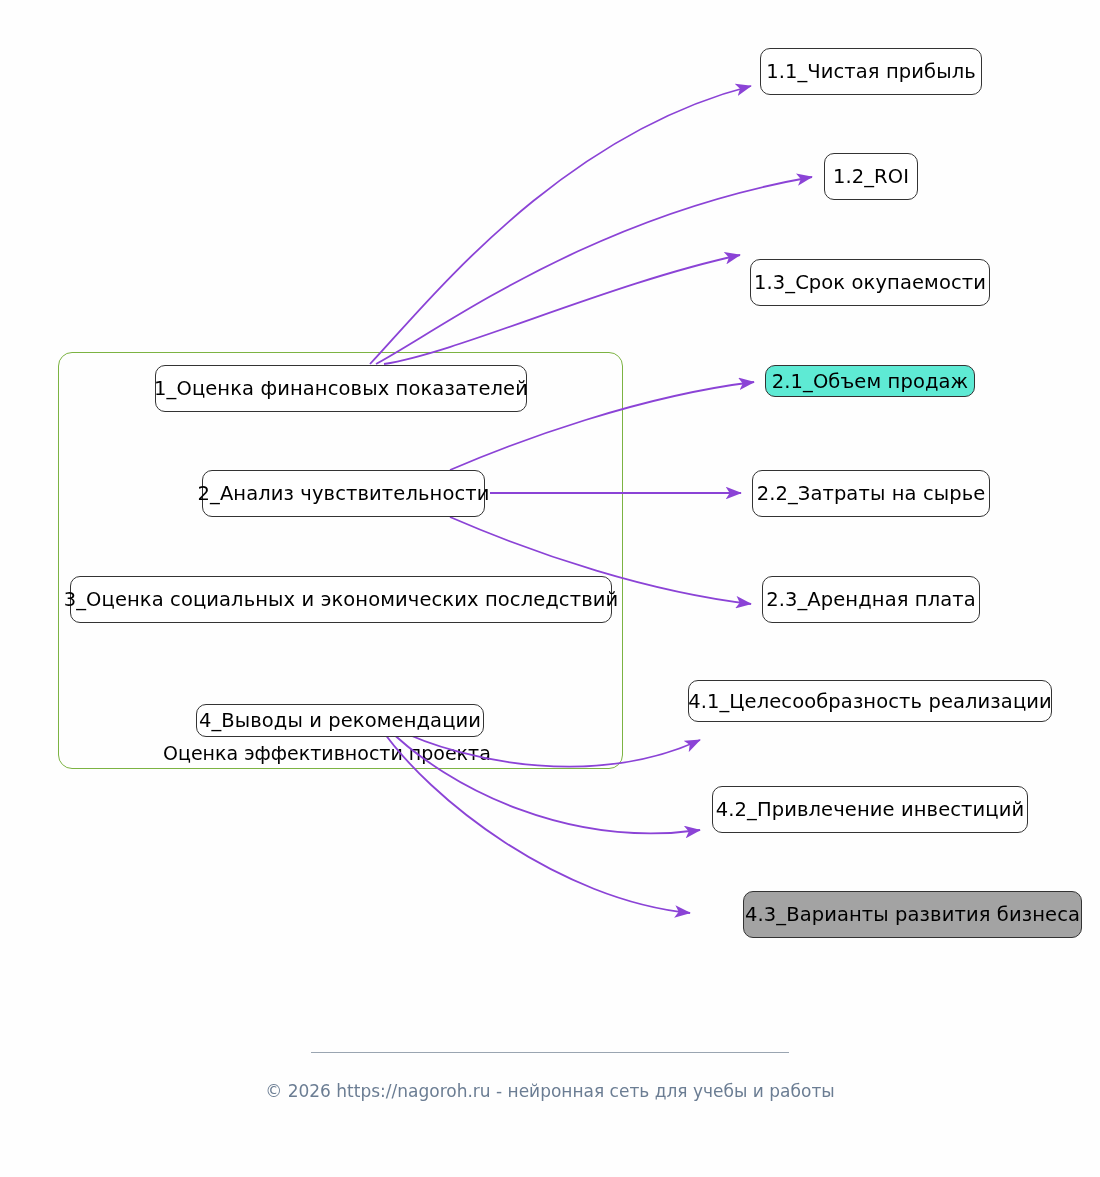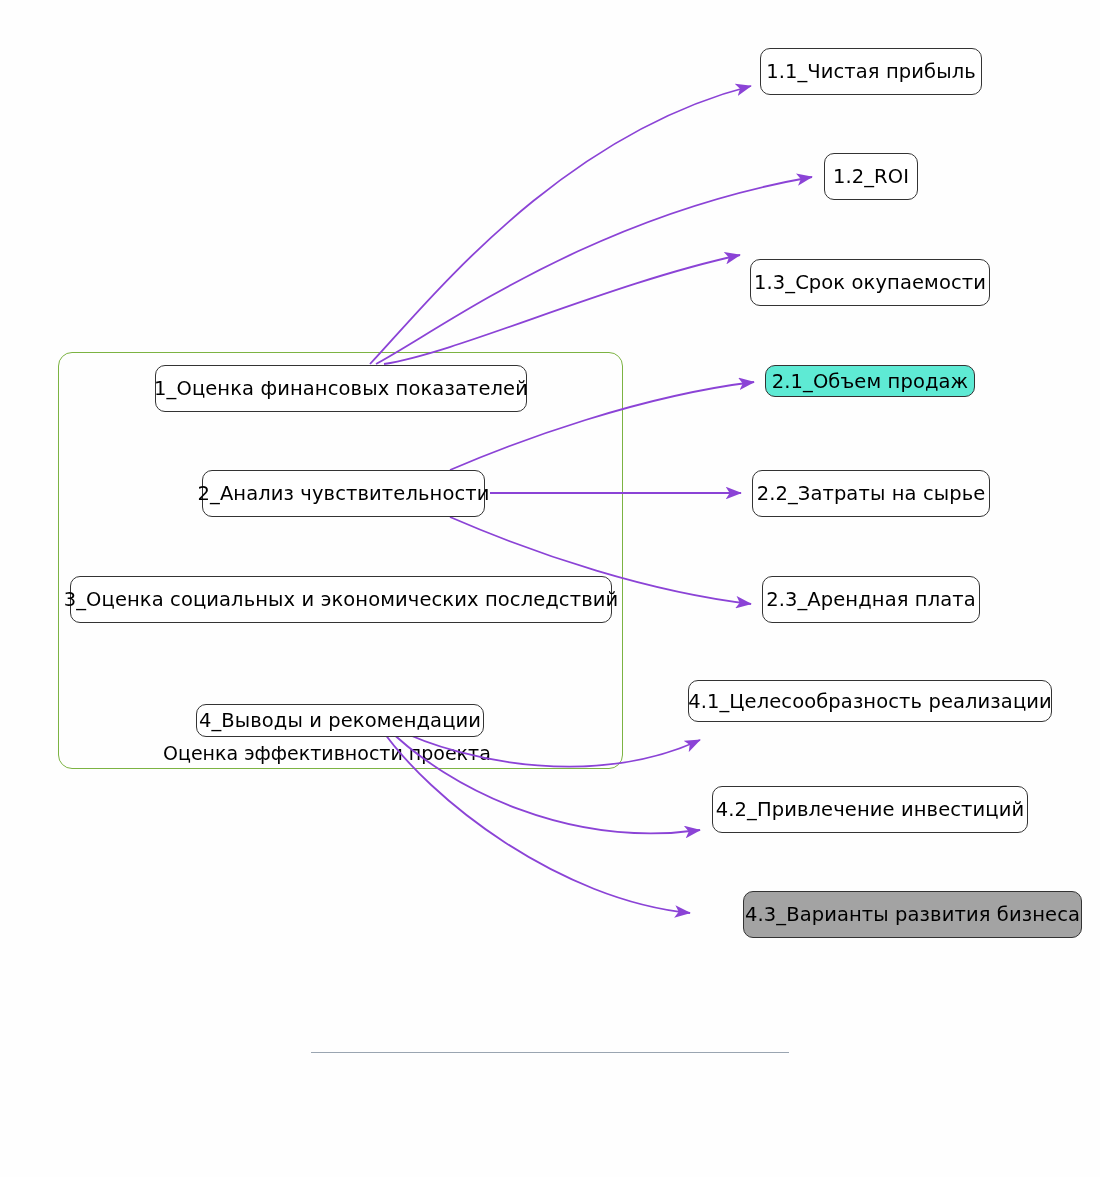"© 2026 https://nagoroh.ru - нейронная" div.footer-credit { html: none -> <div>© 2026 https://nagoroh.ru - нейронная сеть для учебы и работы</div> }
